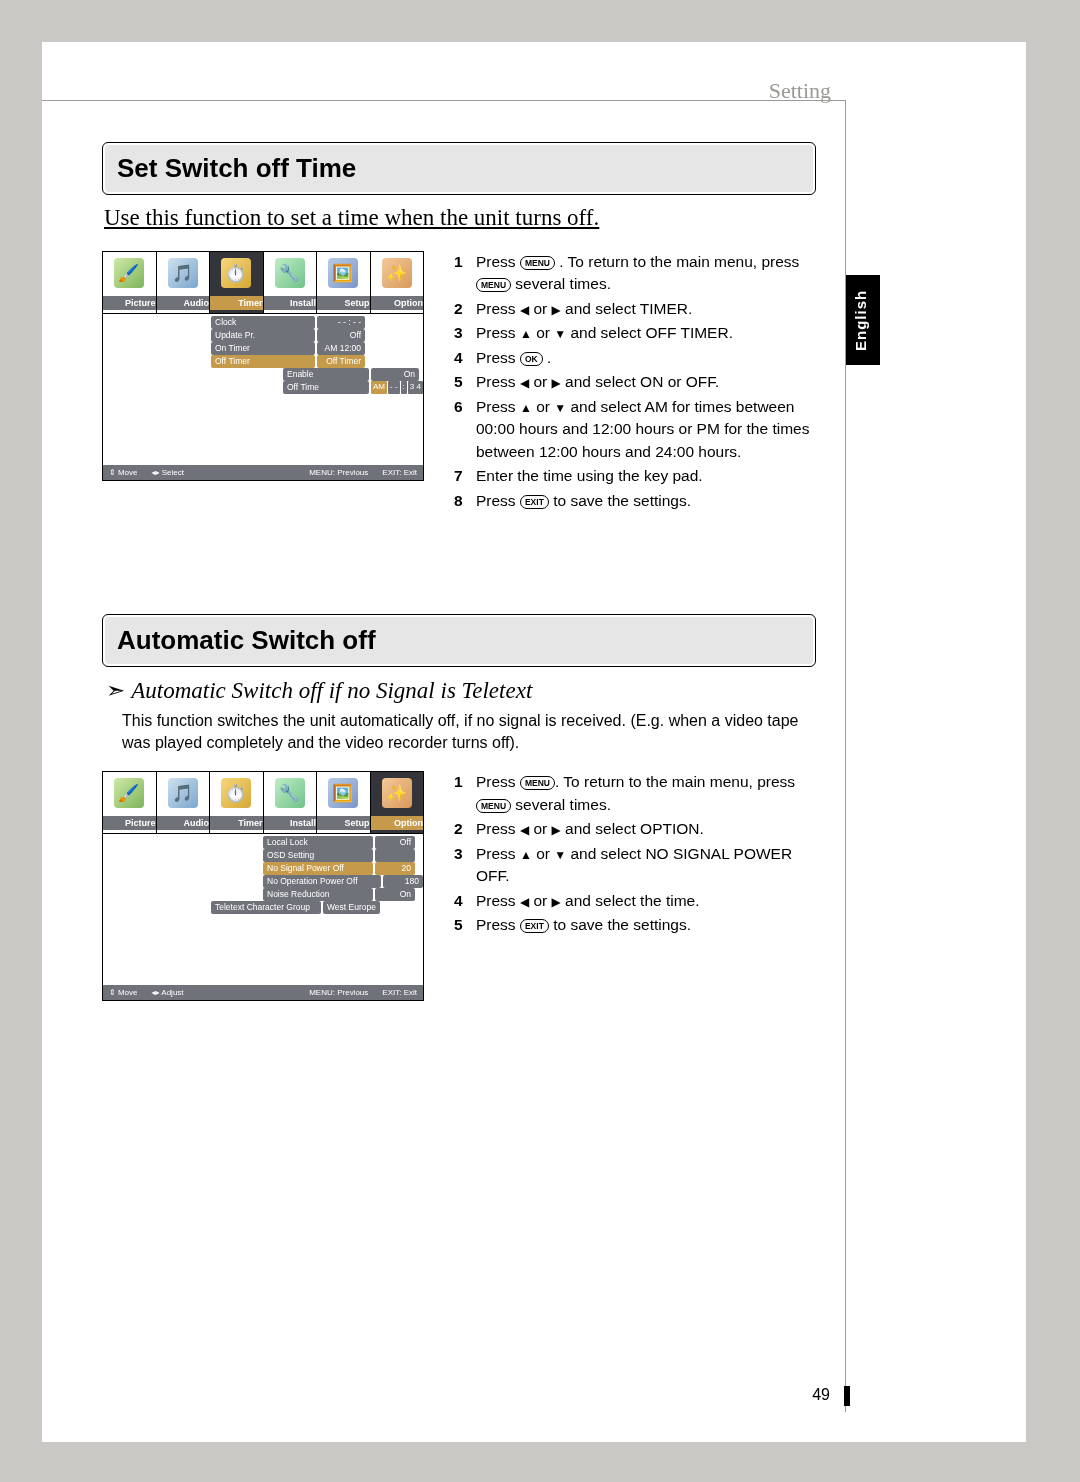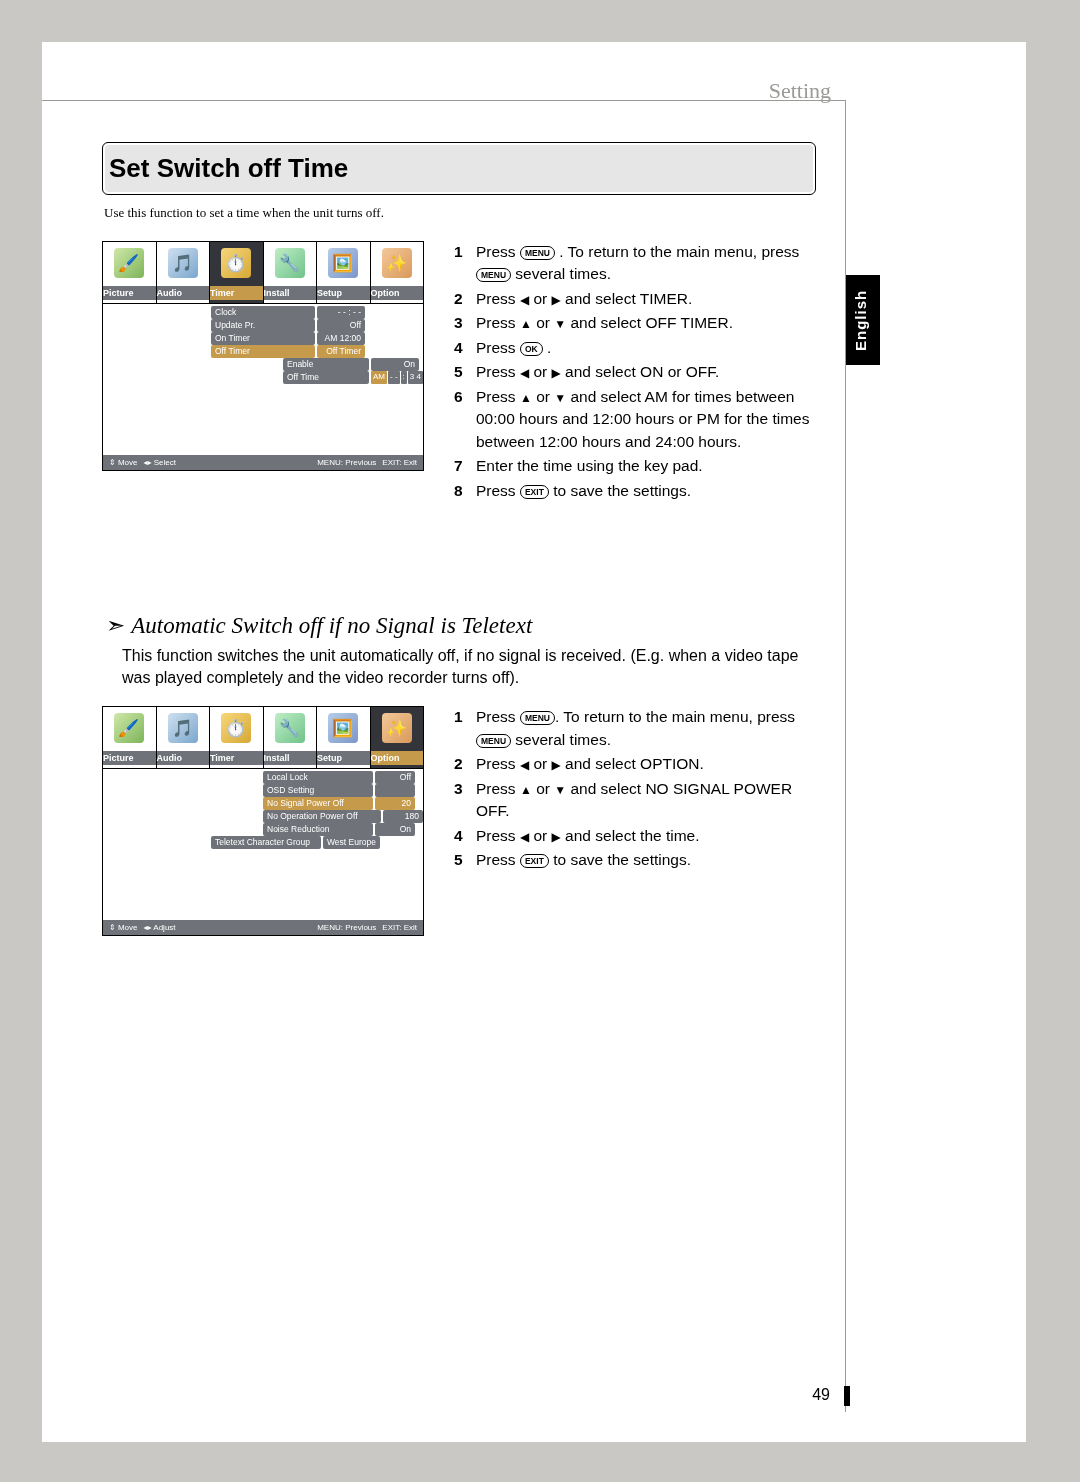"Set Switch off Time" .sect-title { padding: 8px 4px -> 8px 12px }
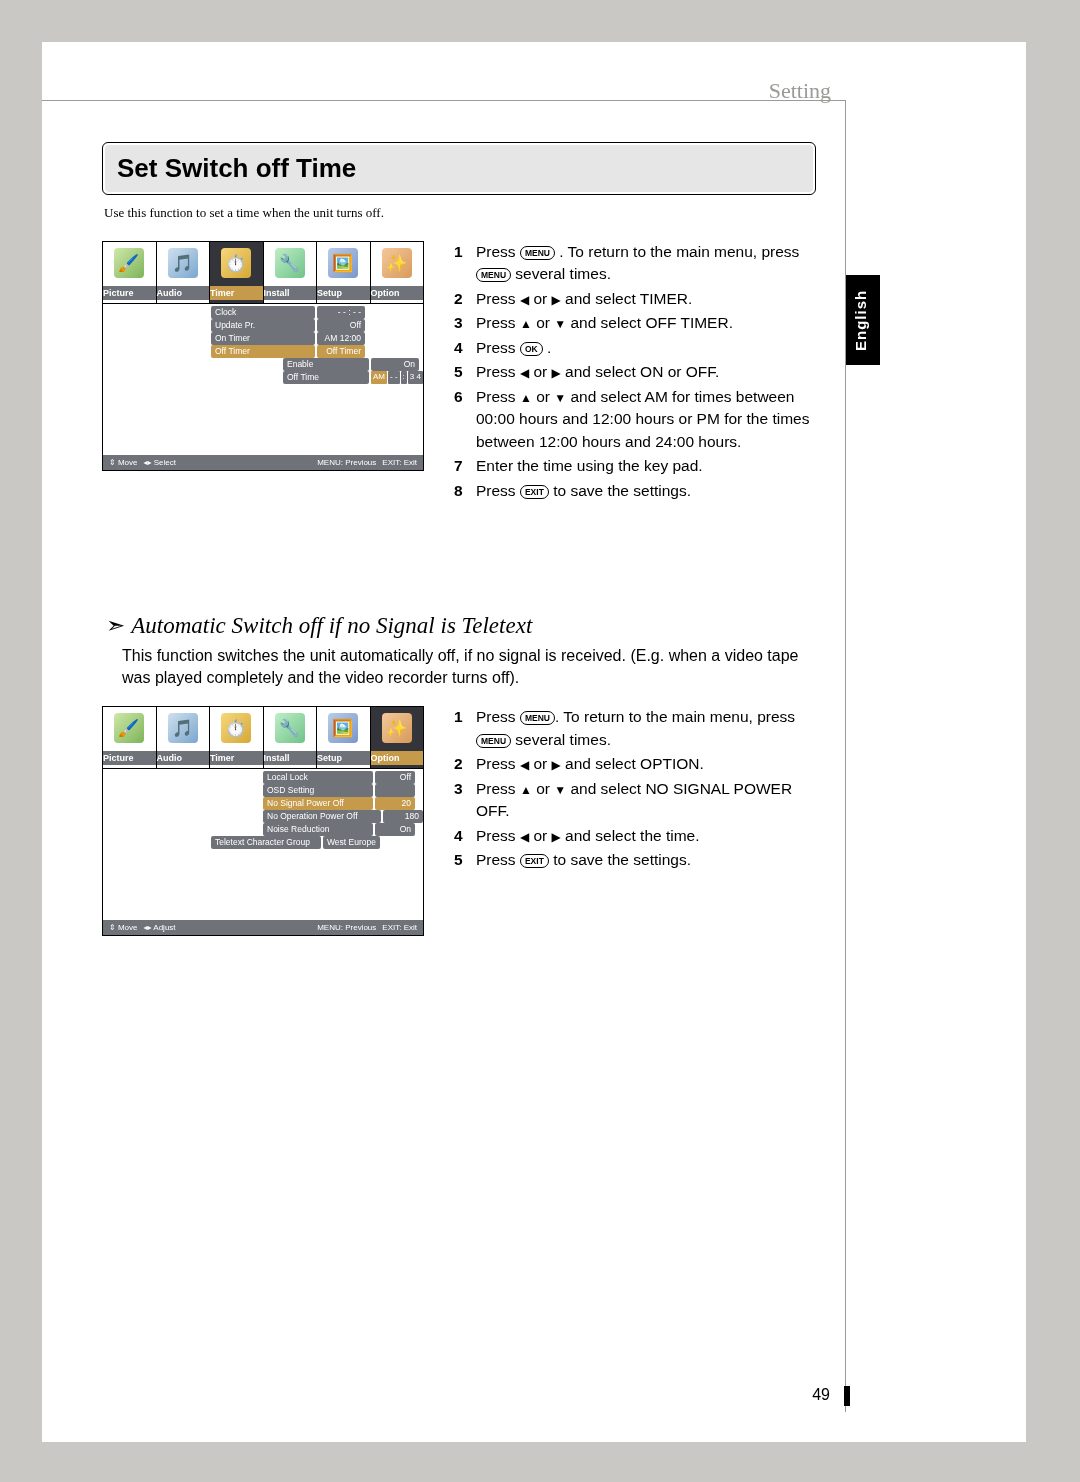"Use this function to set" .intro { font-size: 13px -> 23px; text-decoration: none -> underline }
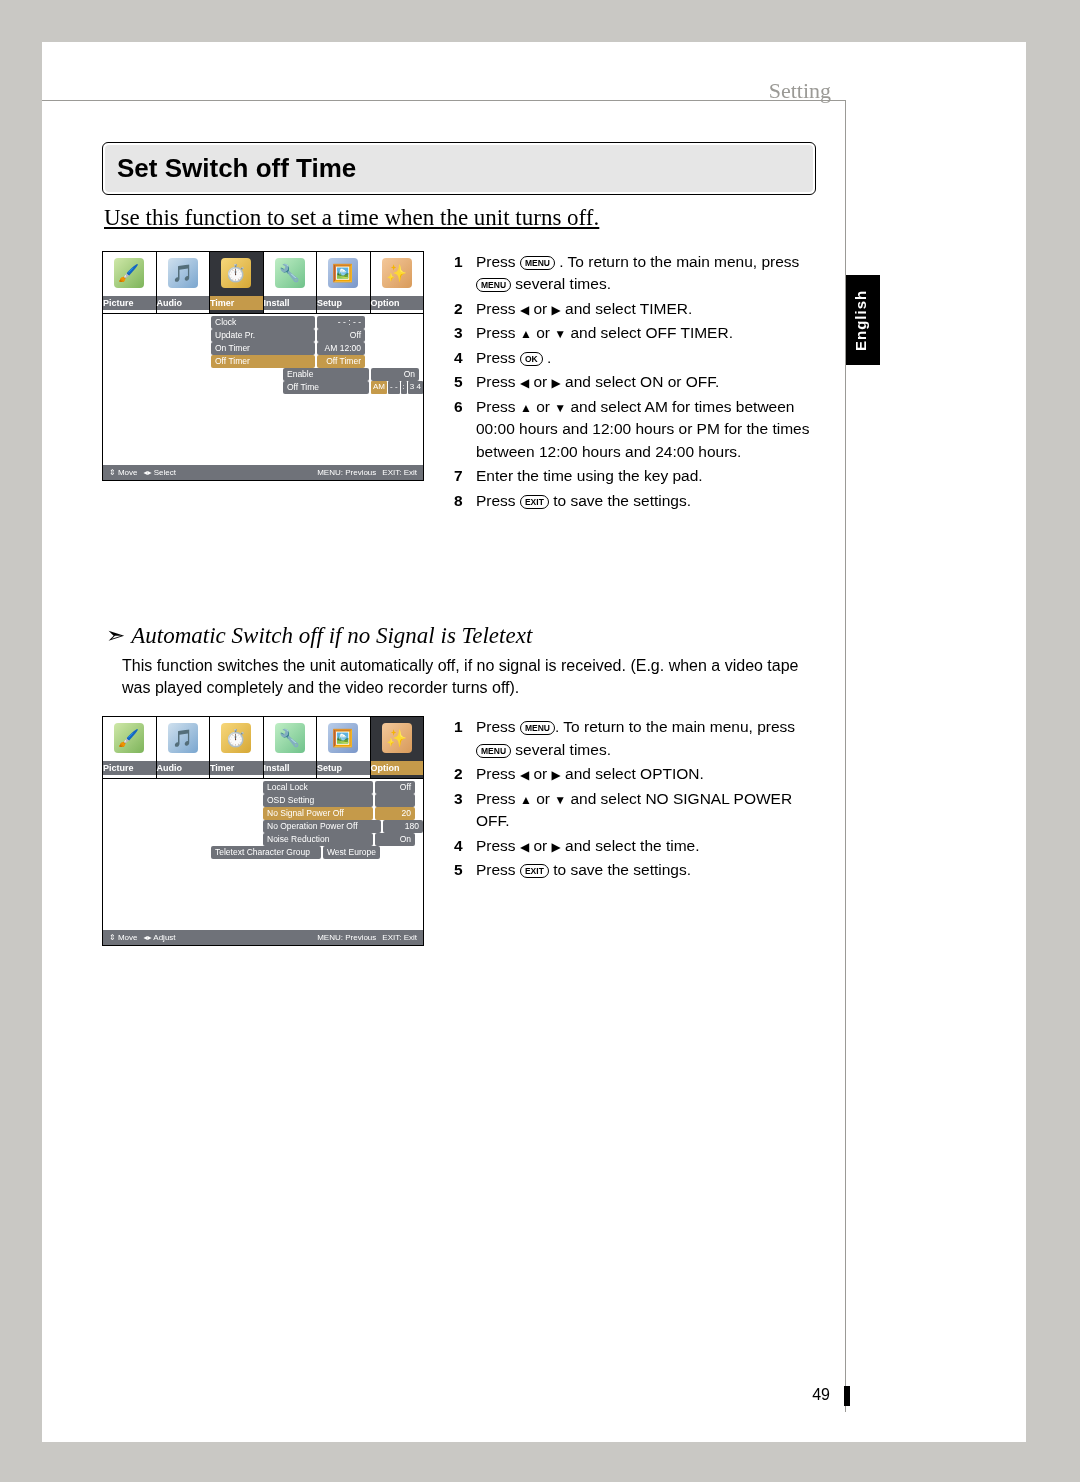"Picture" .tlabel { text-align: left -> right }
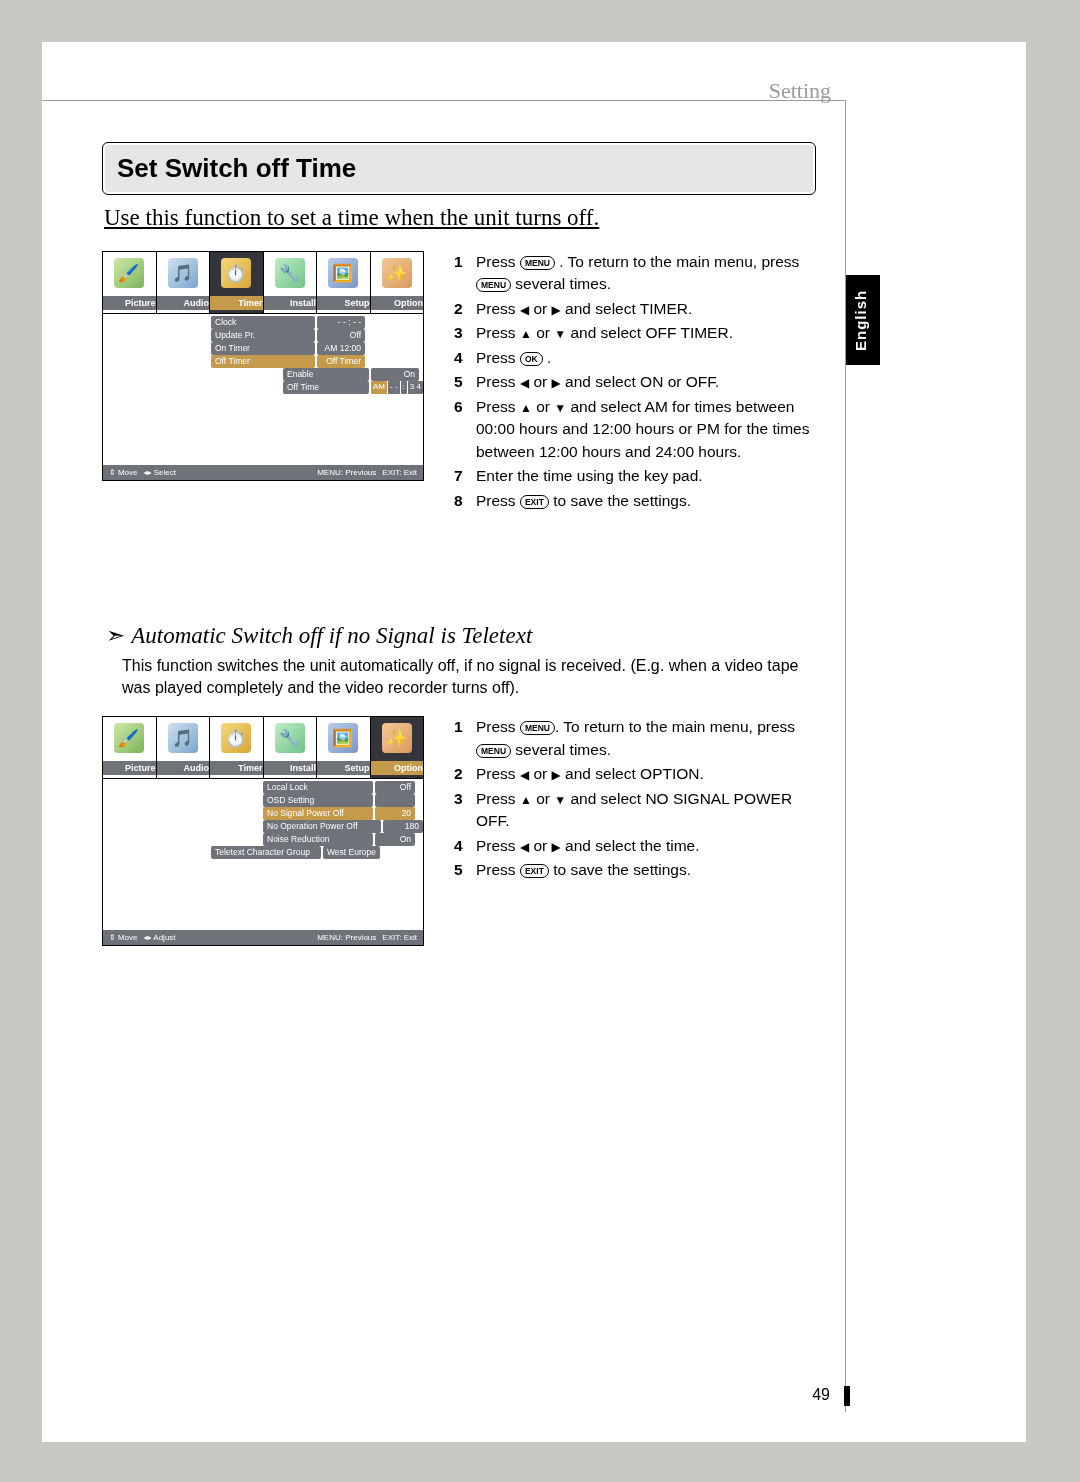"⇕ Move" .osd-foot { gap: 6px -> 14px }
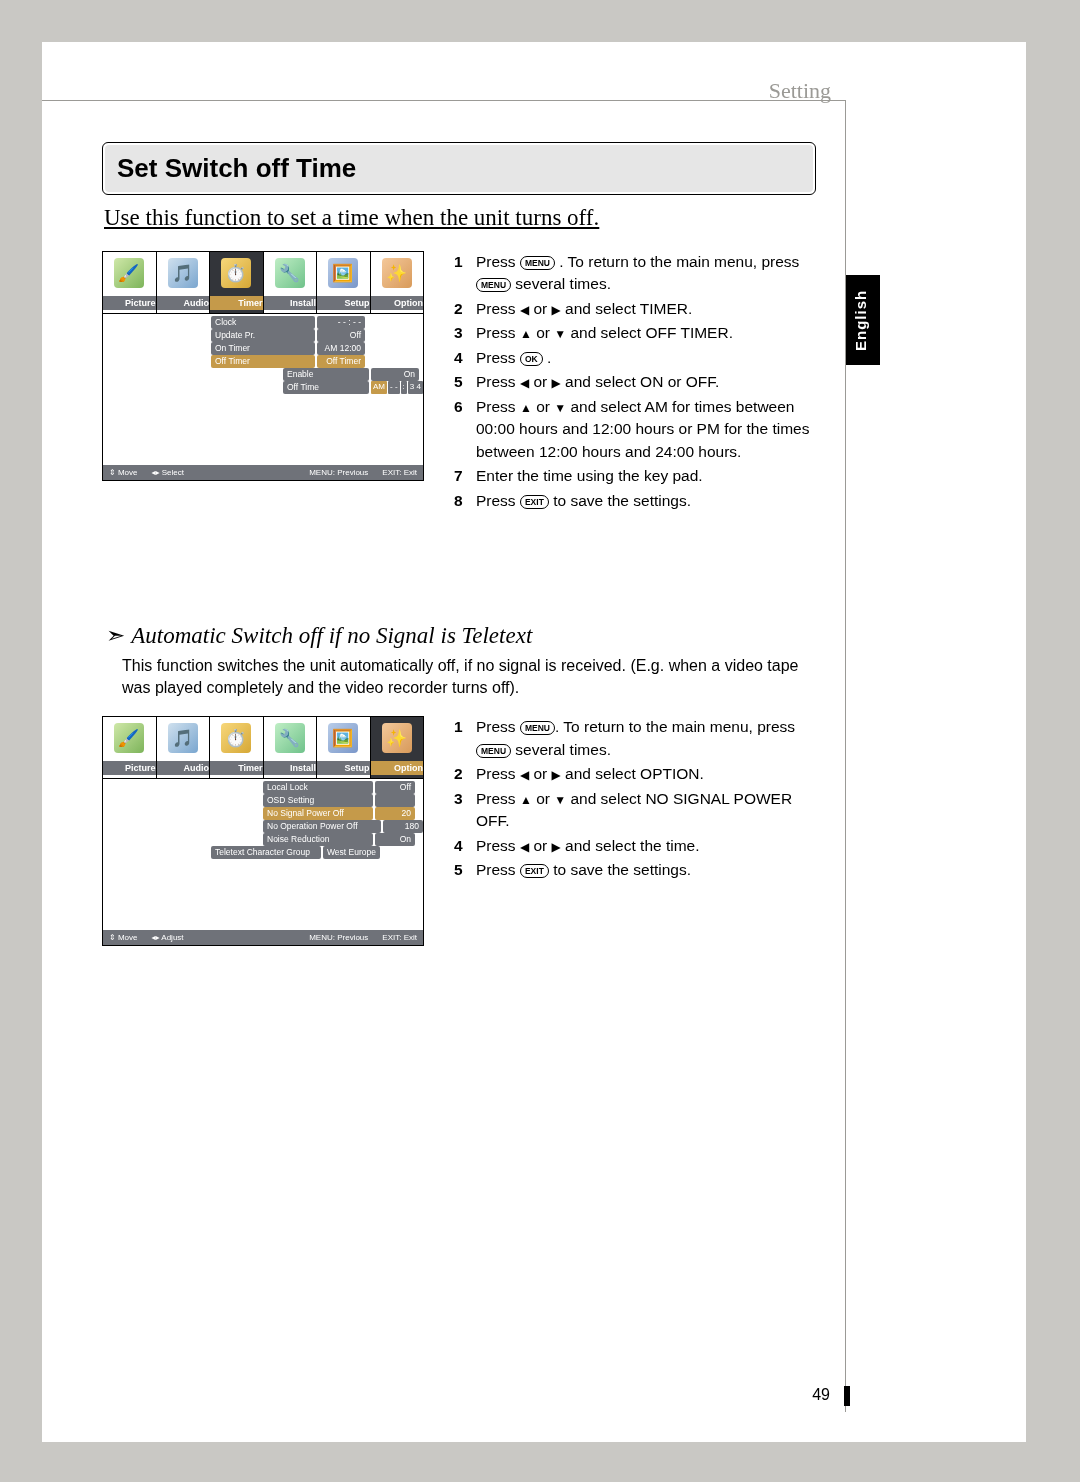"Automatic Switch off" div.sect-title-wrap { html: none -> <div> <div>Automatic Switch off</div> </div> }
